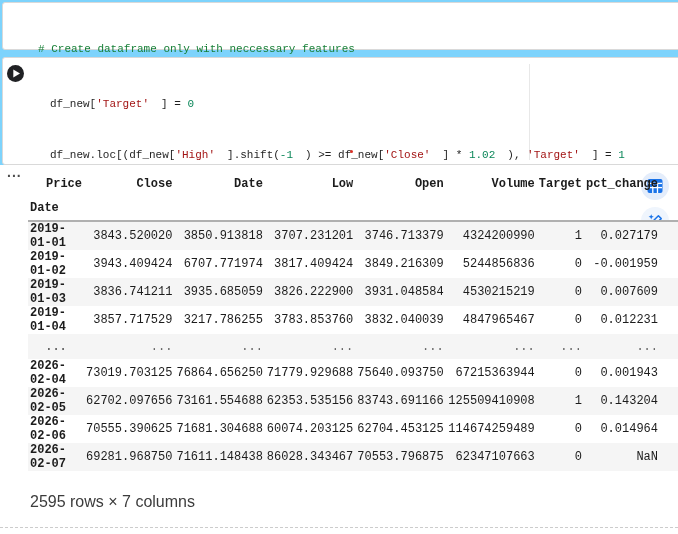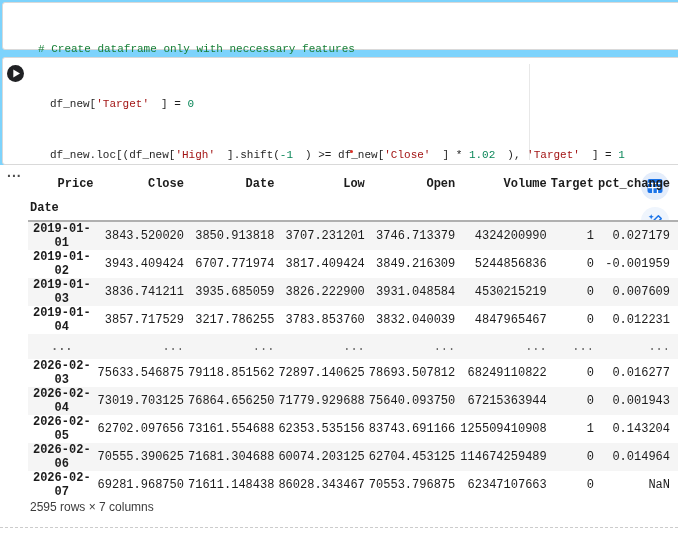"pct_change" table.df td:last-child,table.df thead th:last-child { padding-right: 8px -> 20px }
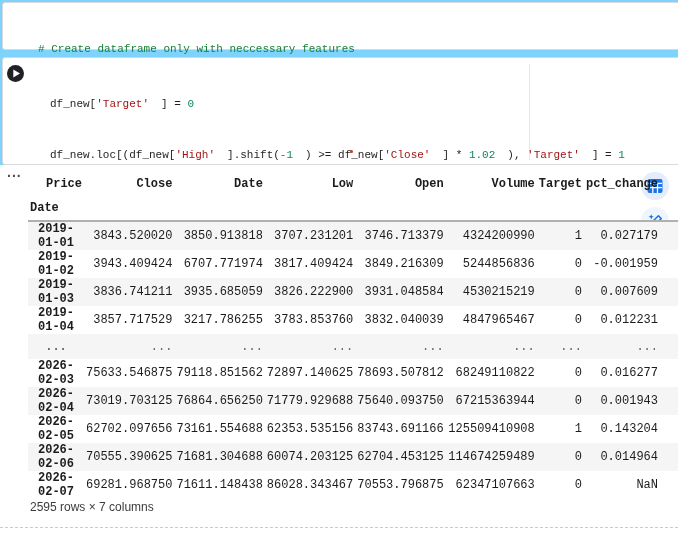"2019-01-01" table.df tbody th { text-align: center -> left }
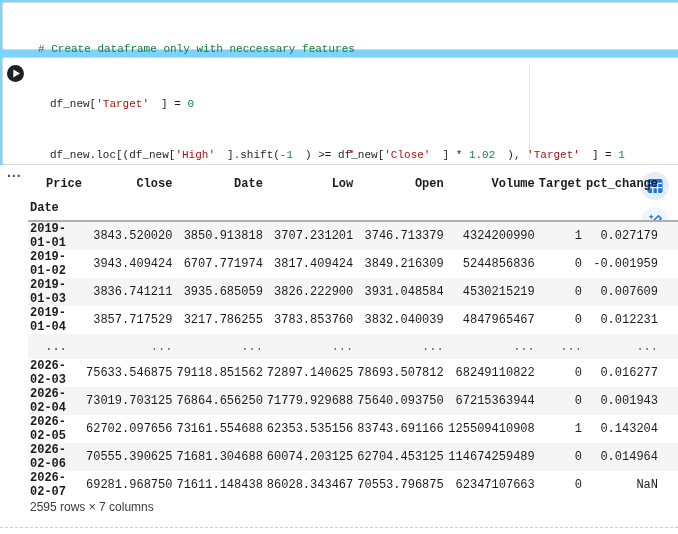"2026-02-03" tr { html: <tr> <th>2026-02-03</th> <td>75633.546875</td> <td>79118.851562</td> <td>72897.140625</td> <td>78693.507812</td> <td>68249110822</td> <td>0</td> <td>0.016277</td> </tr> -> none }
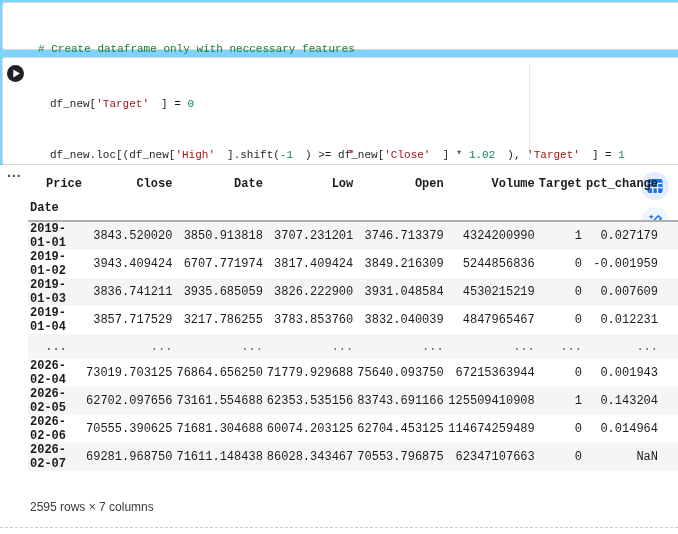"2595 rows × 7 columns" .df-summary { font-size: 12px -> 16px; top: 335px -> 328px }
